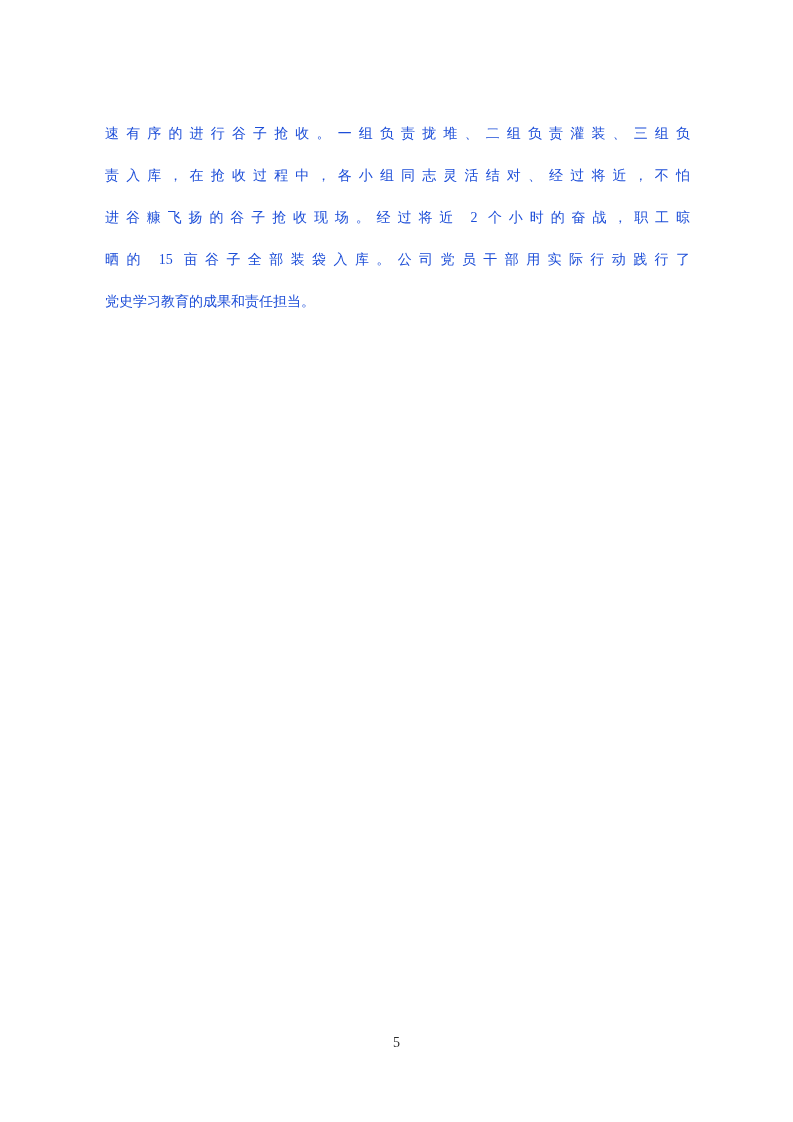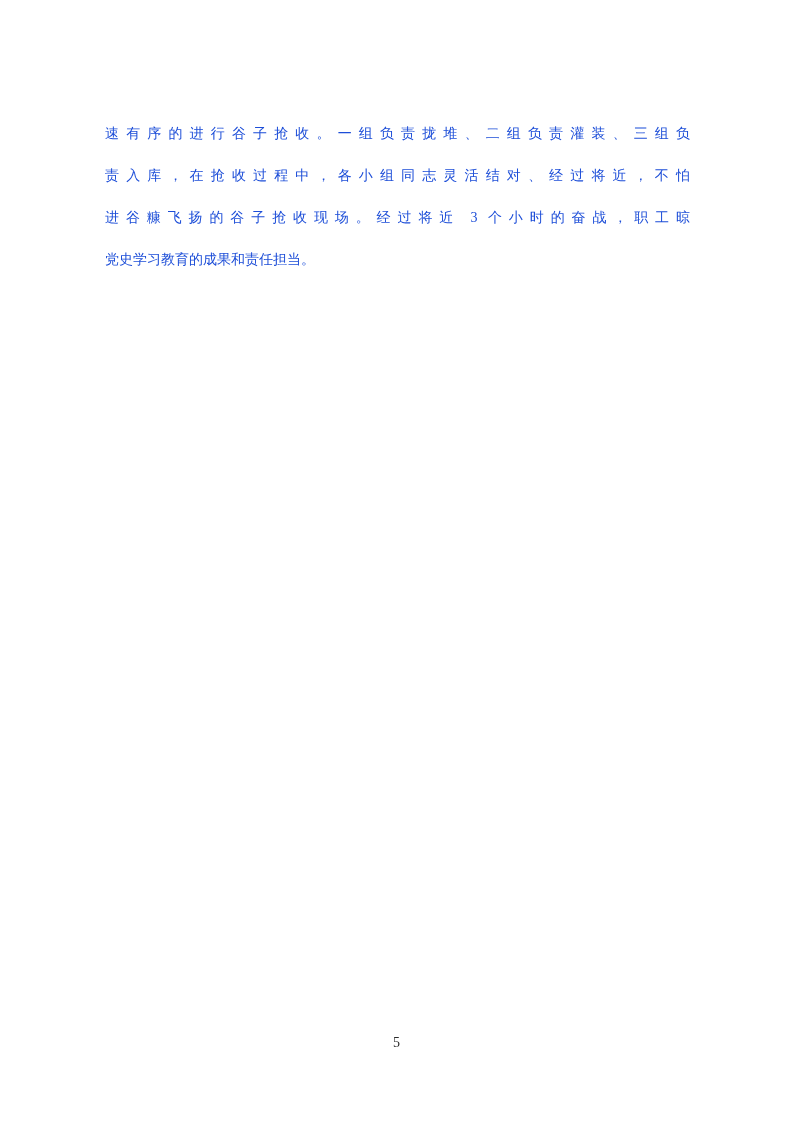"进谷糠飞扬的谷子抢收现场。经过将近 3 个小时的奋战，职工晾" div.doc-line { text: 3 -> 2 }
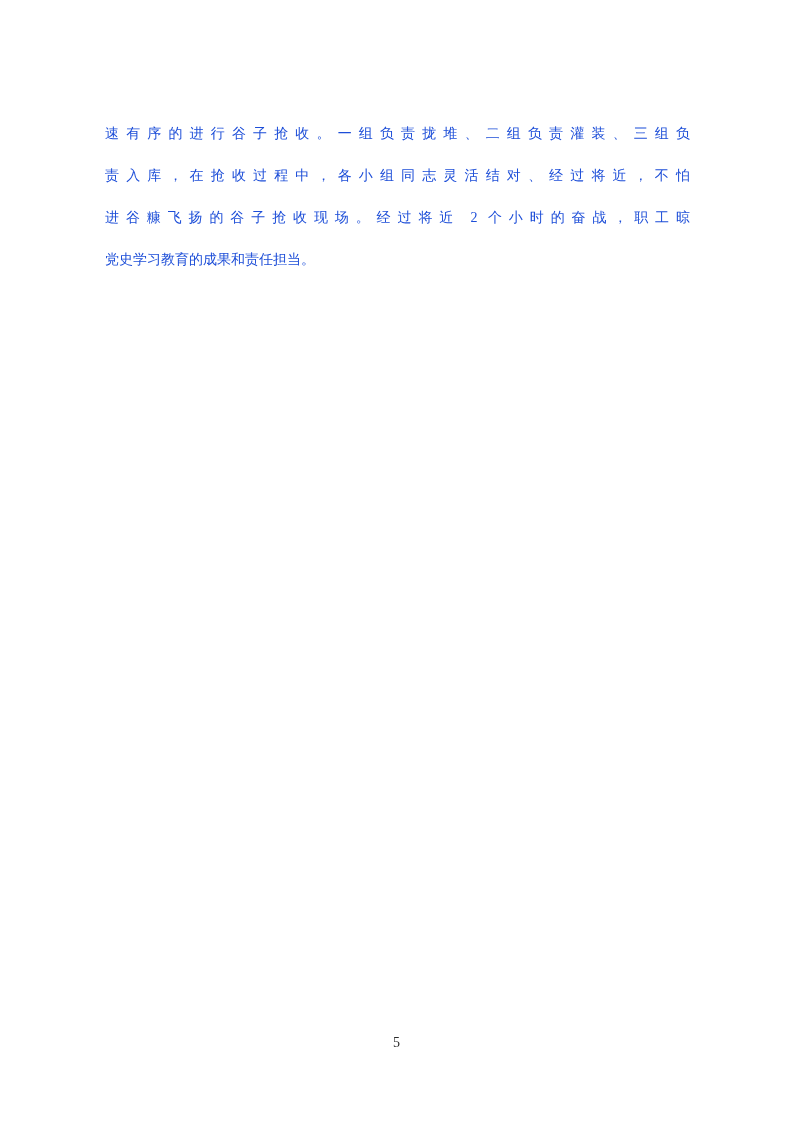"晒的 15 亩谷子全部装袋入库。公司党员干部用实际行动践行了" div.doc-line { html: none -> <div>晒的 15 亩谷子全部装袋入库。公司党员干部用实际行动践行了</div> }
